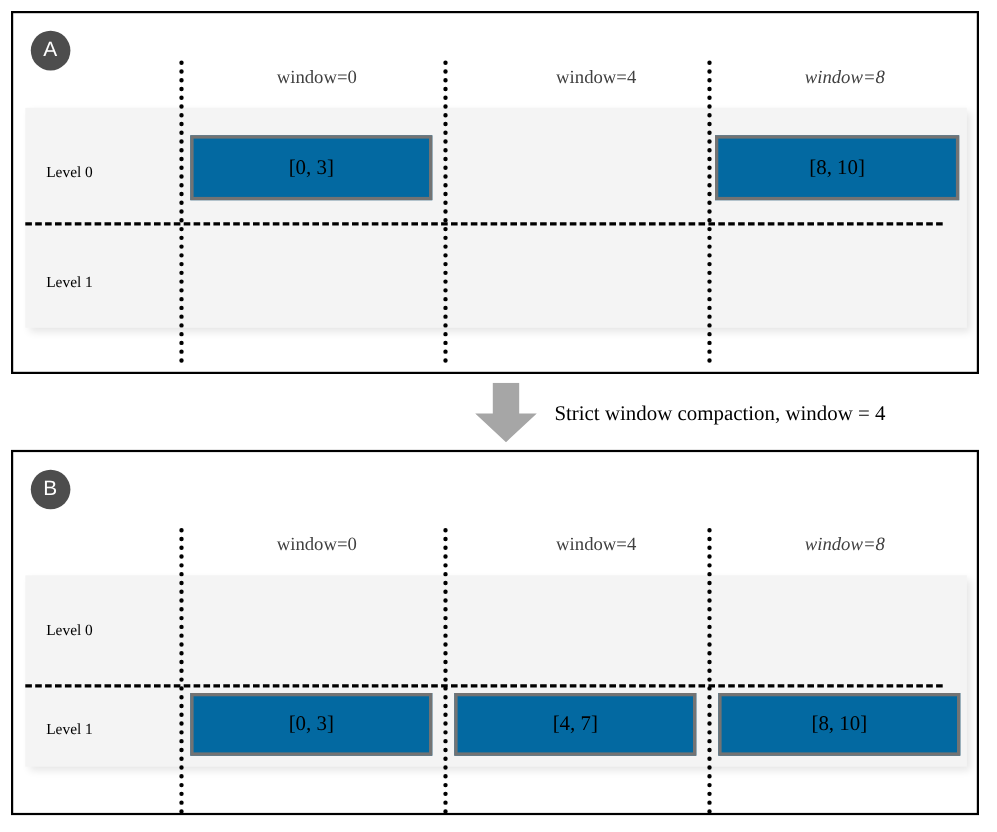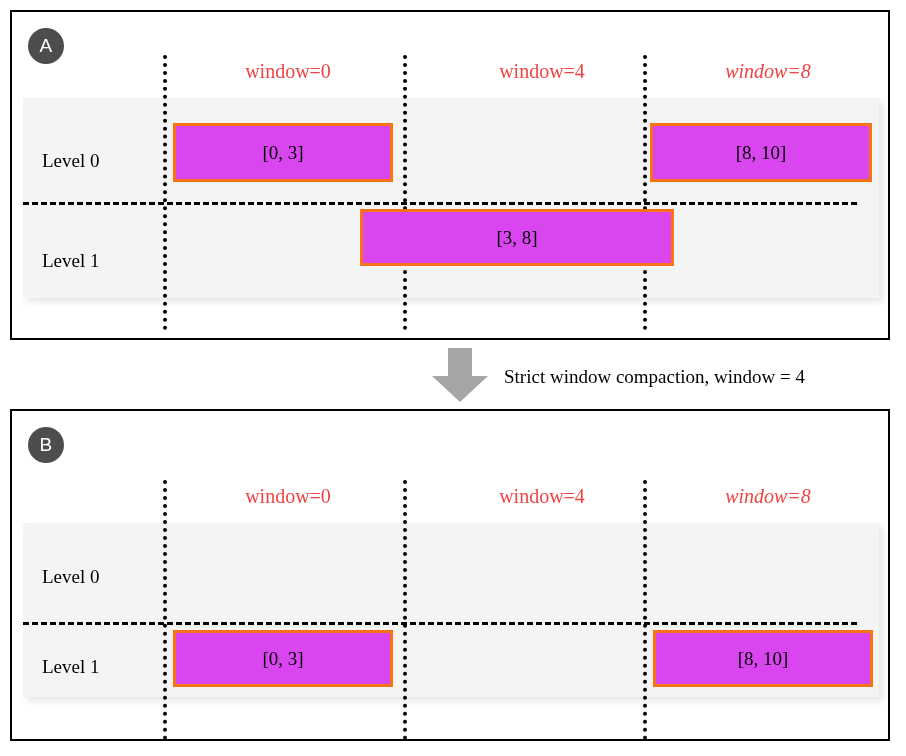"window=0" .win-head { color: #ef4444 -> #404040; font-size: 20px -> 17px }
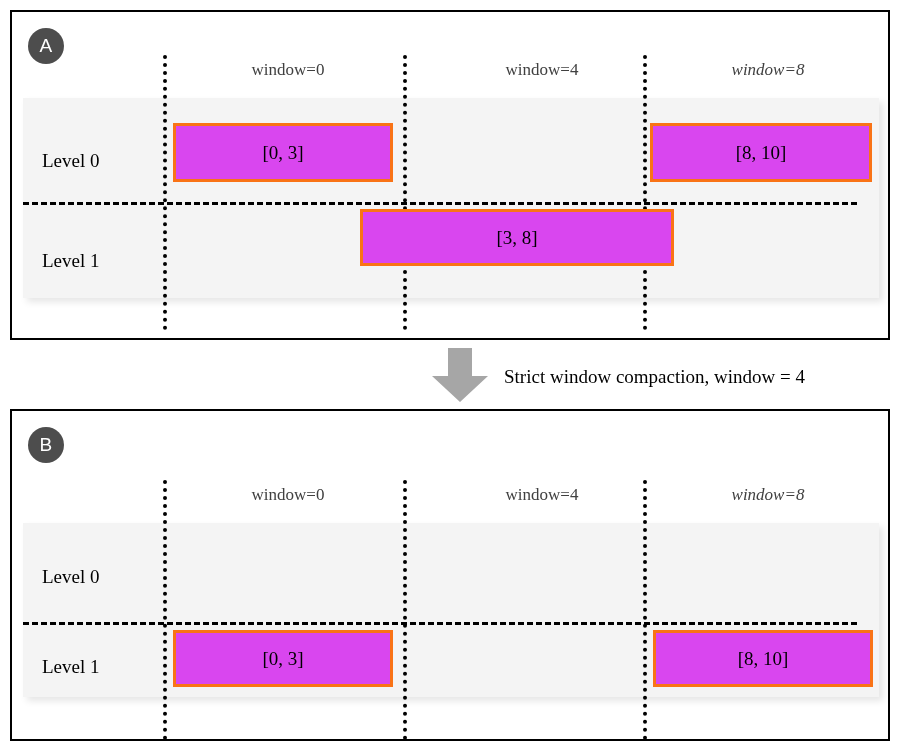"Level 0" .level-label { font-size: 19px -> 14px }
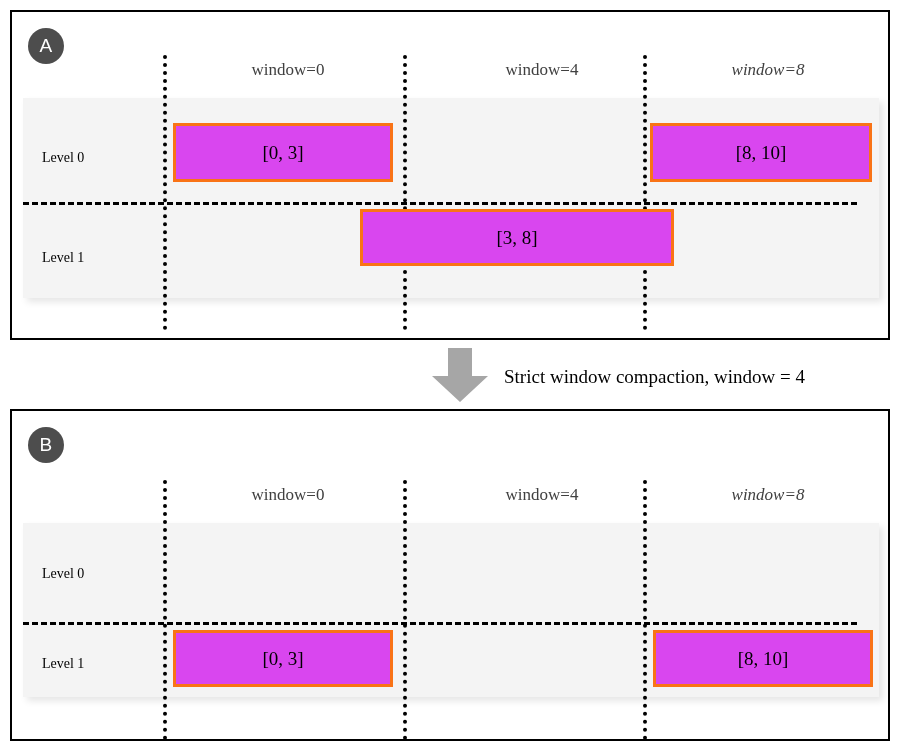"[0, 3]" .sst { background: #d946ef -> #0369a1; border: 3px solid #f97316 -> 3px solid #737373 }
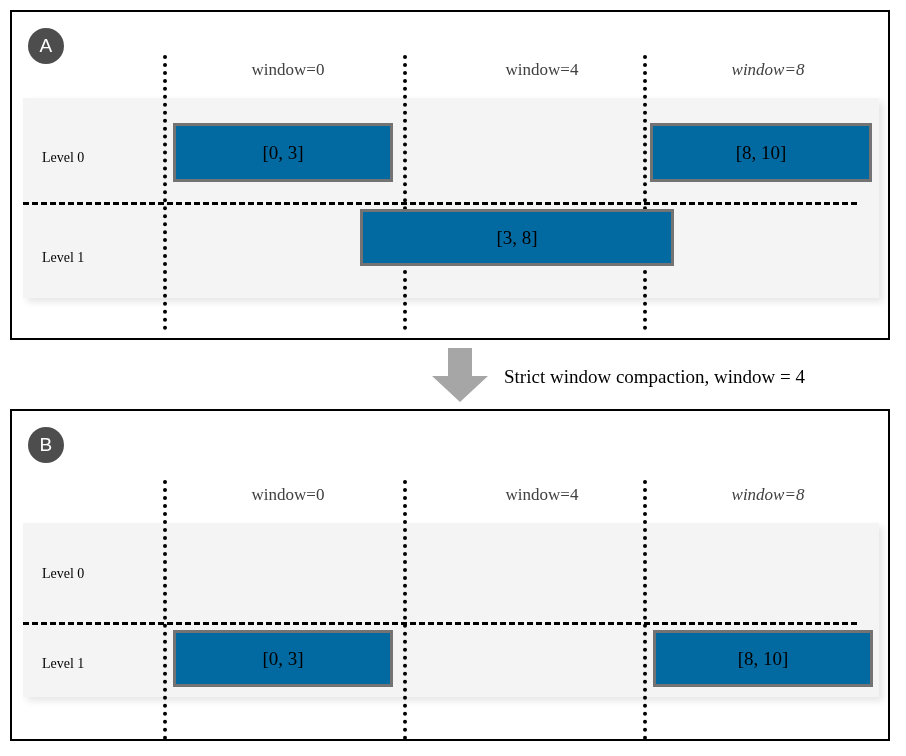"[3, 8]" div.sst { html: <div>[3, 8]</div> -> none }
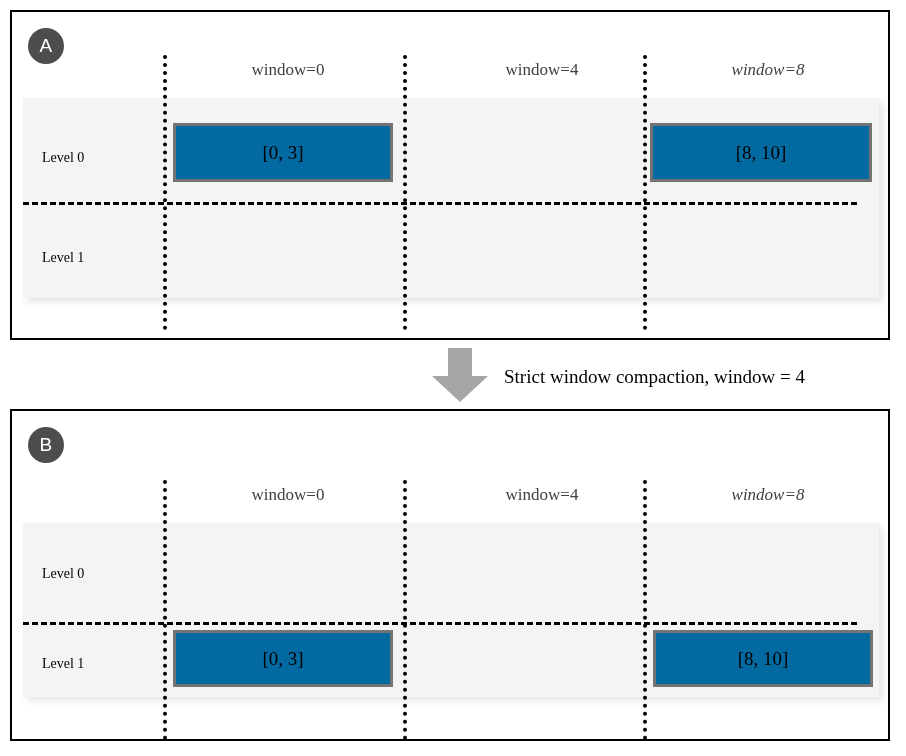"[4, 7]" div.sst { html: none -> <div>[4, 7]</div> }
